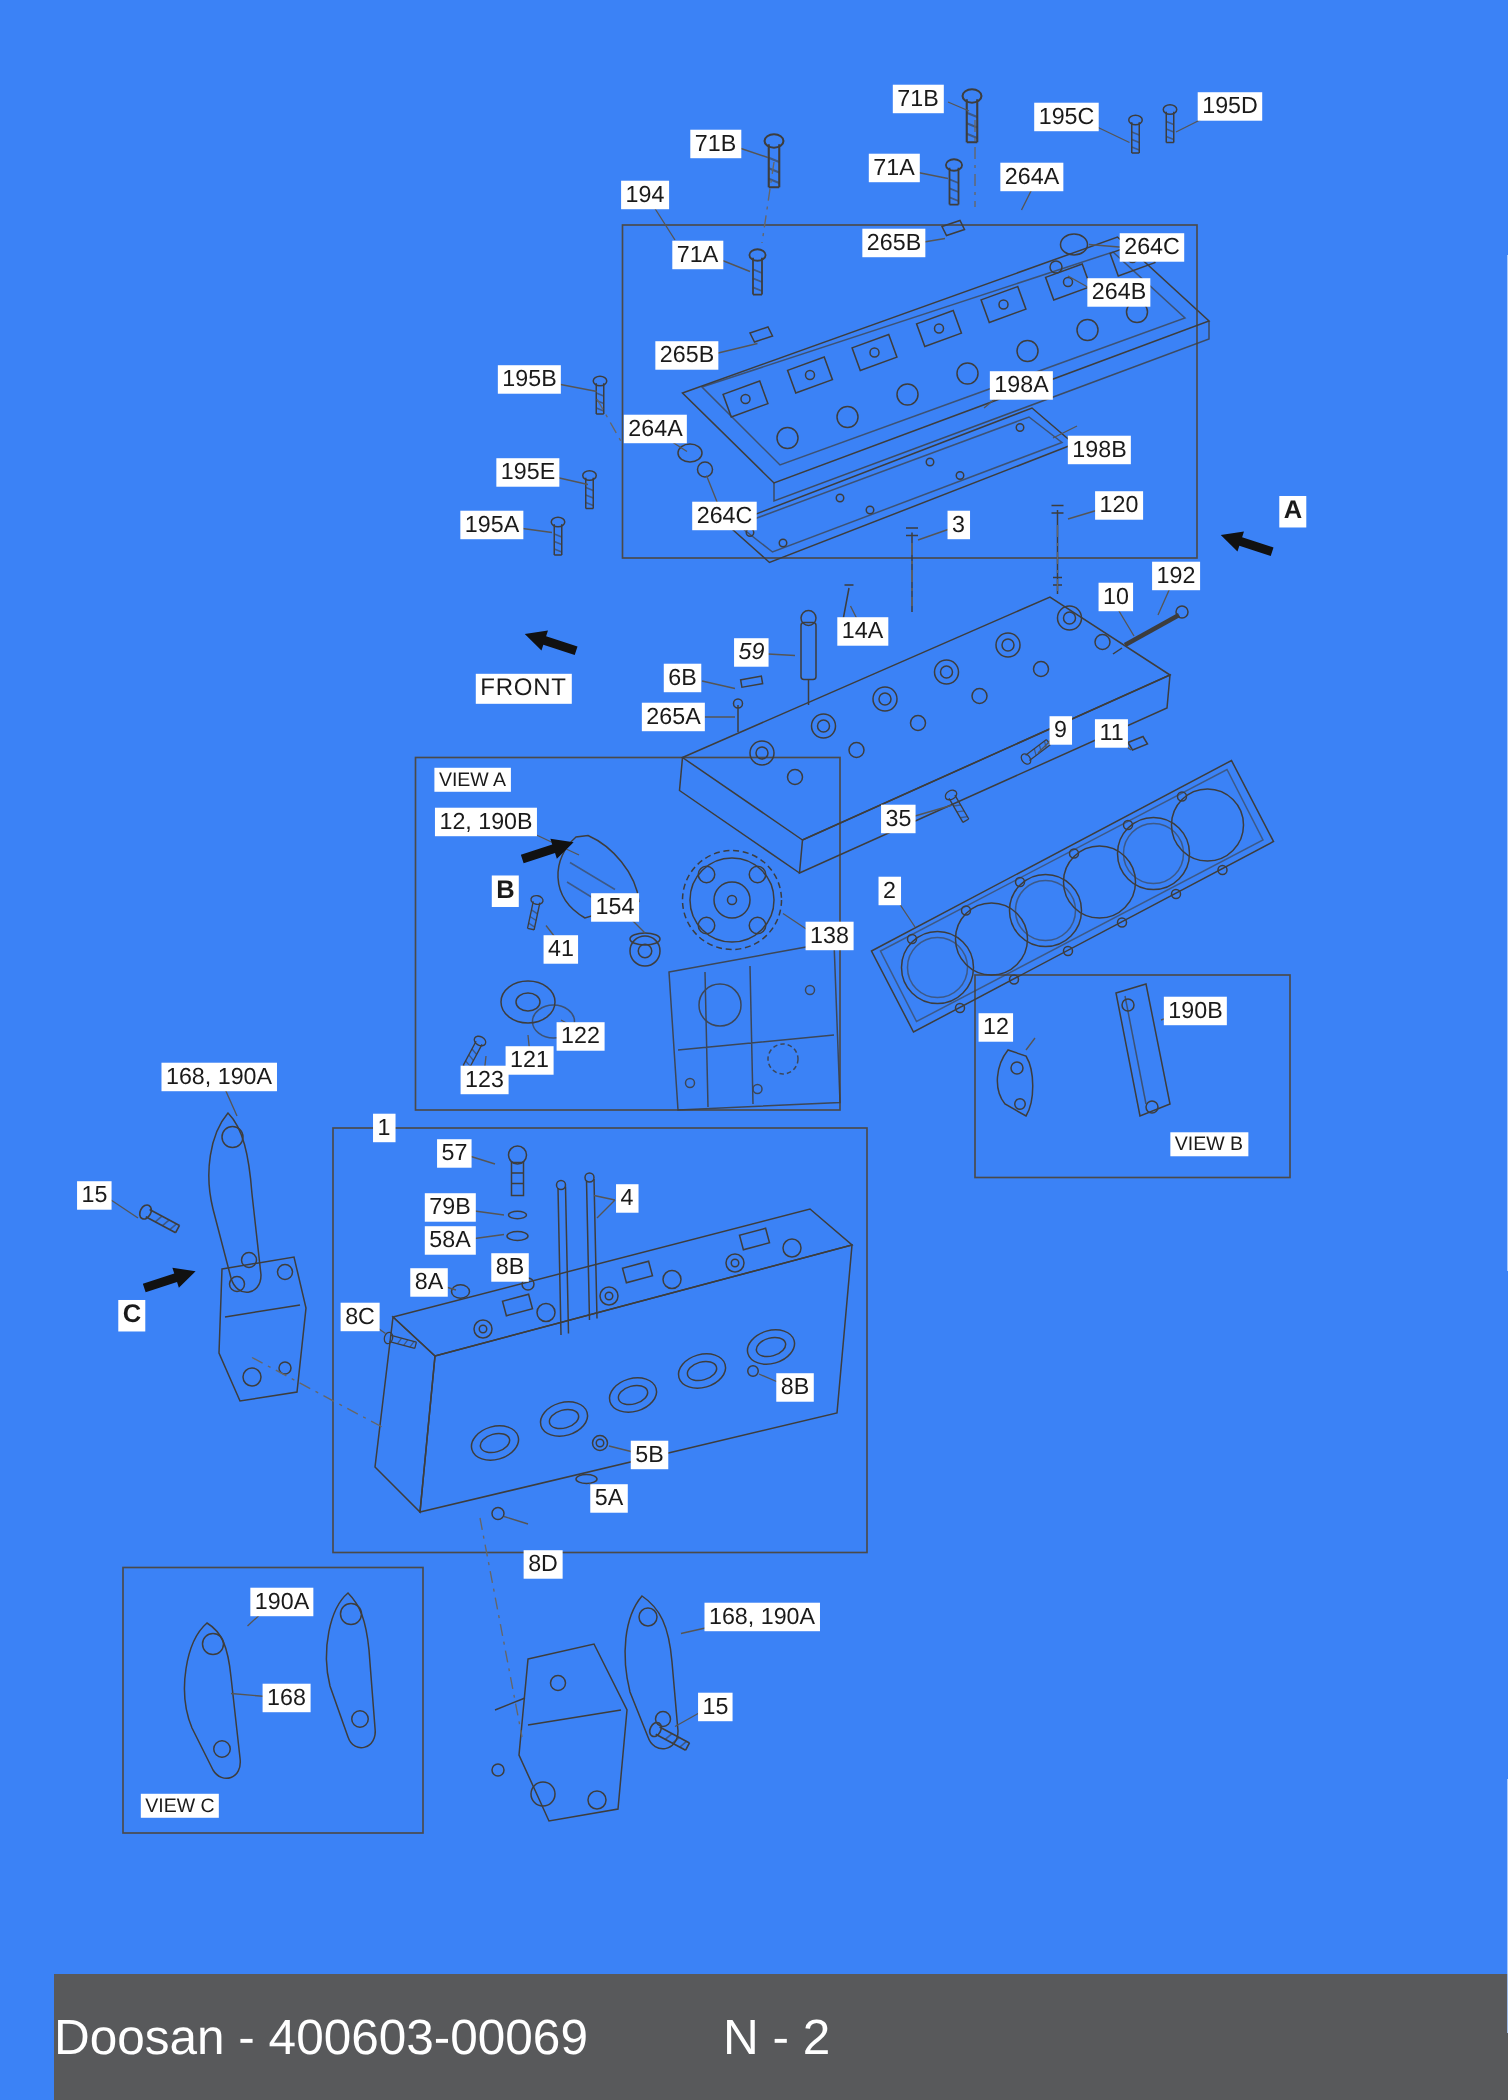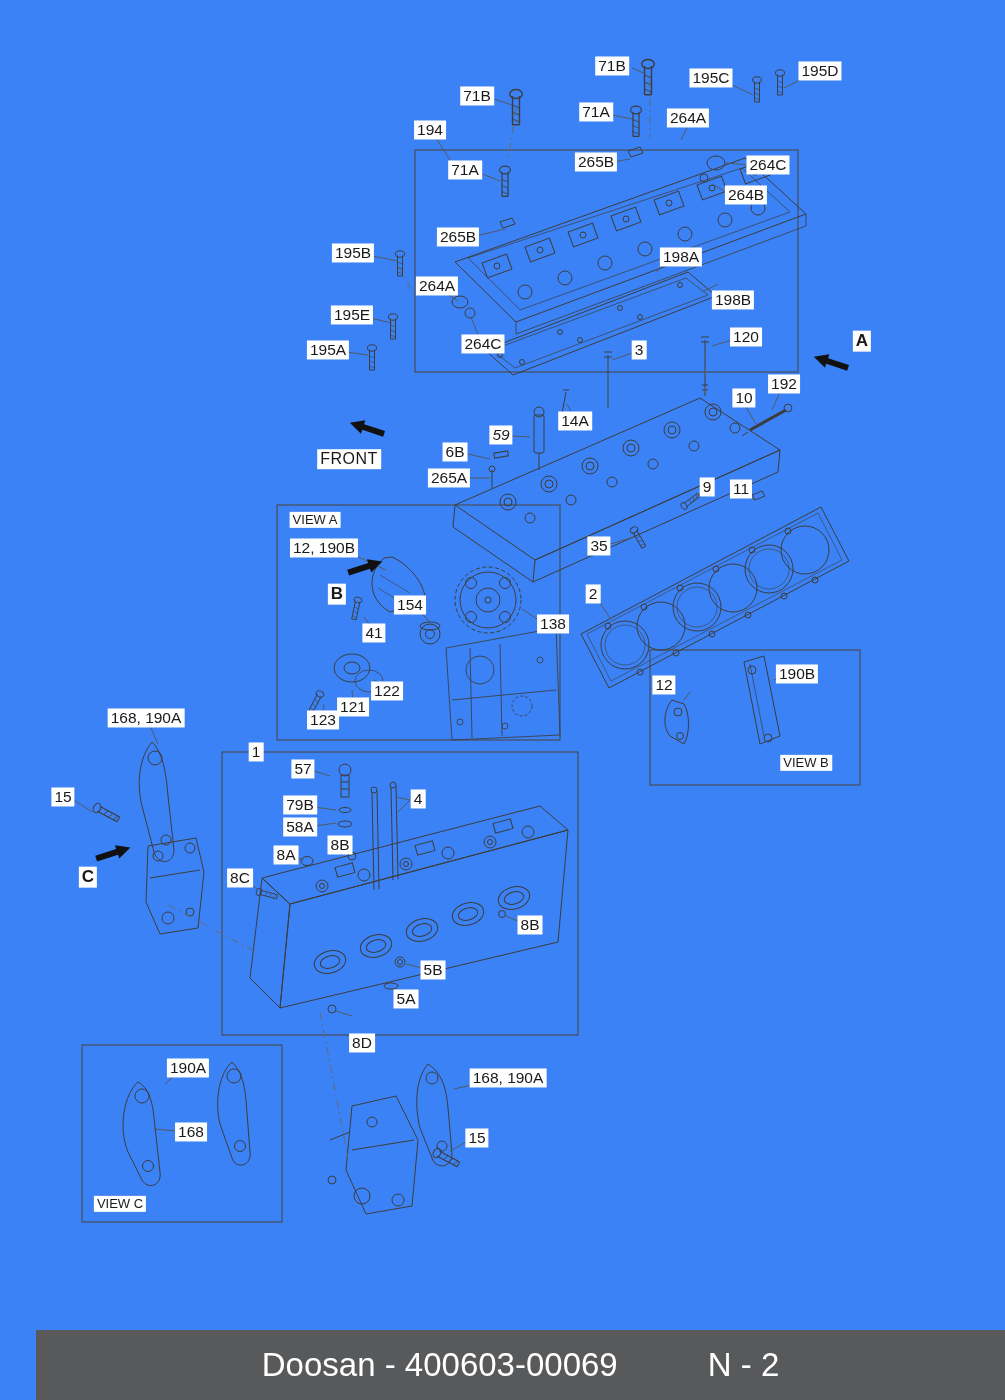"Doosan - 400603-00069" .footer { height: 70px -> 84px; justify-content: center -> none }
